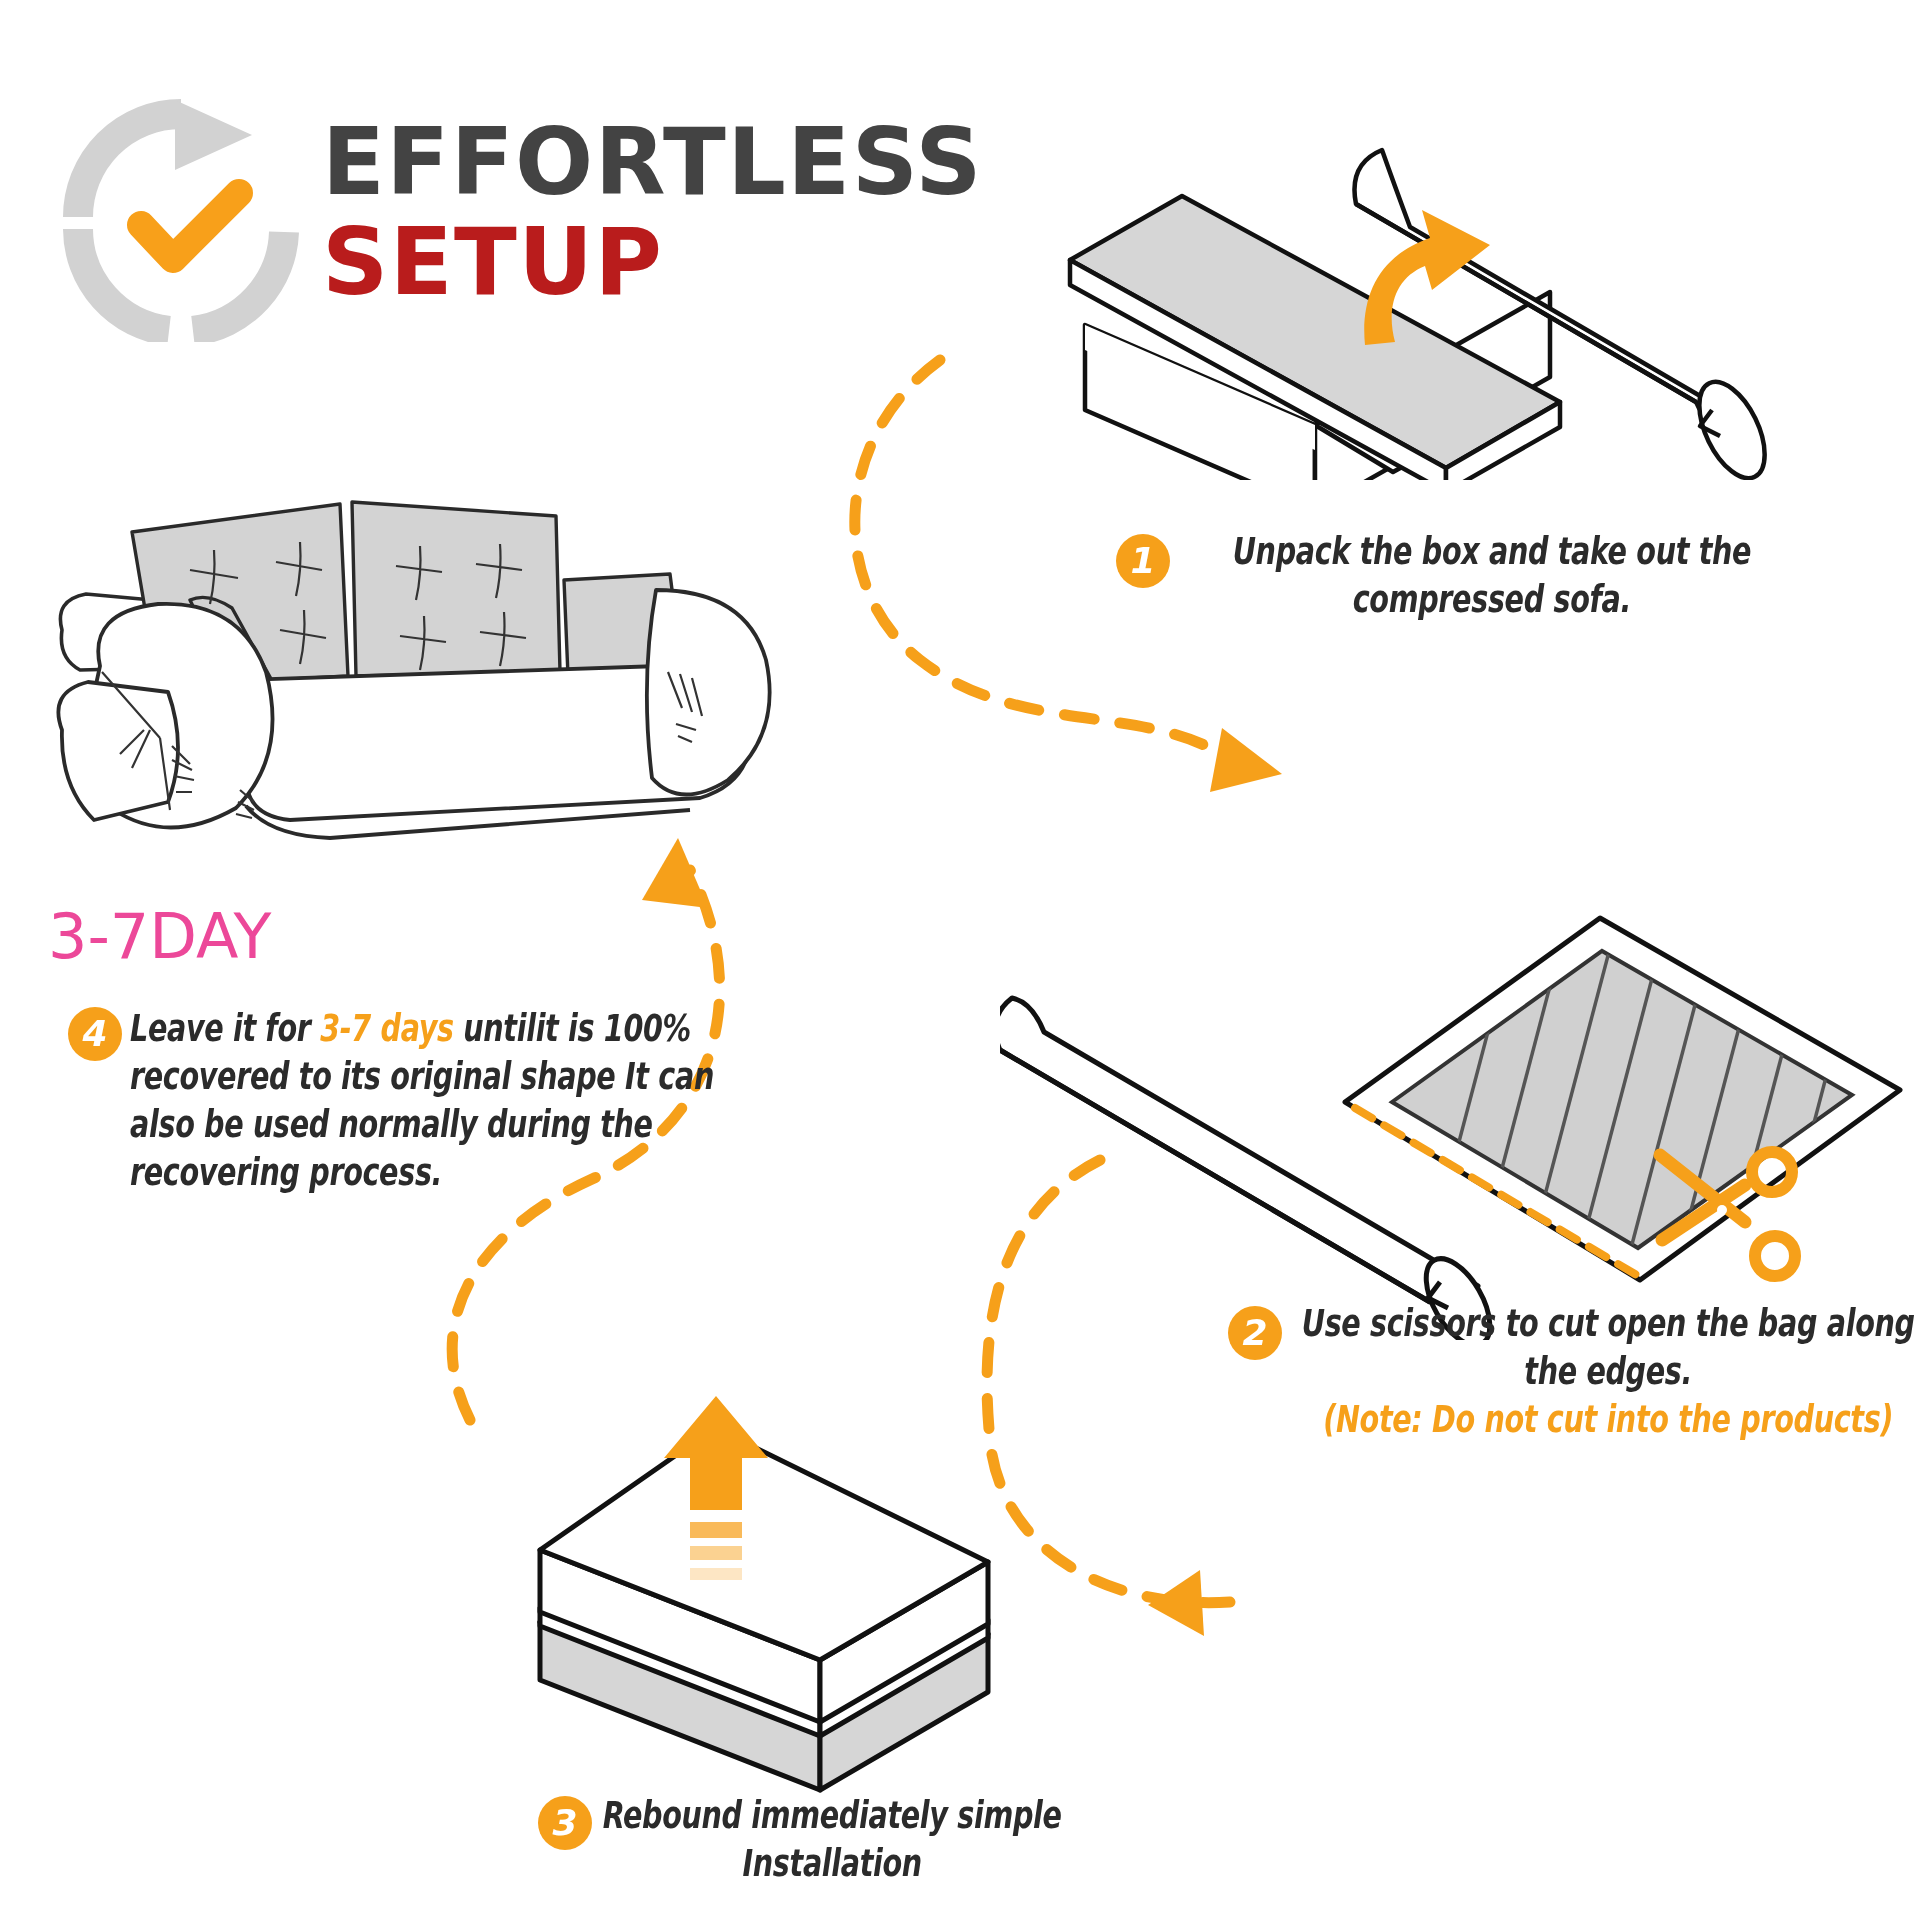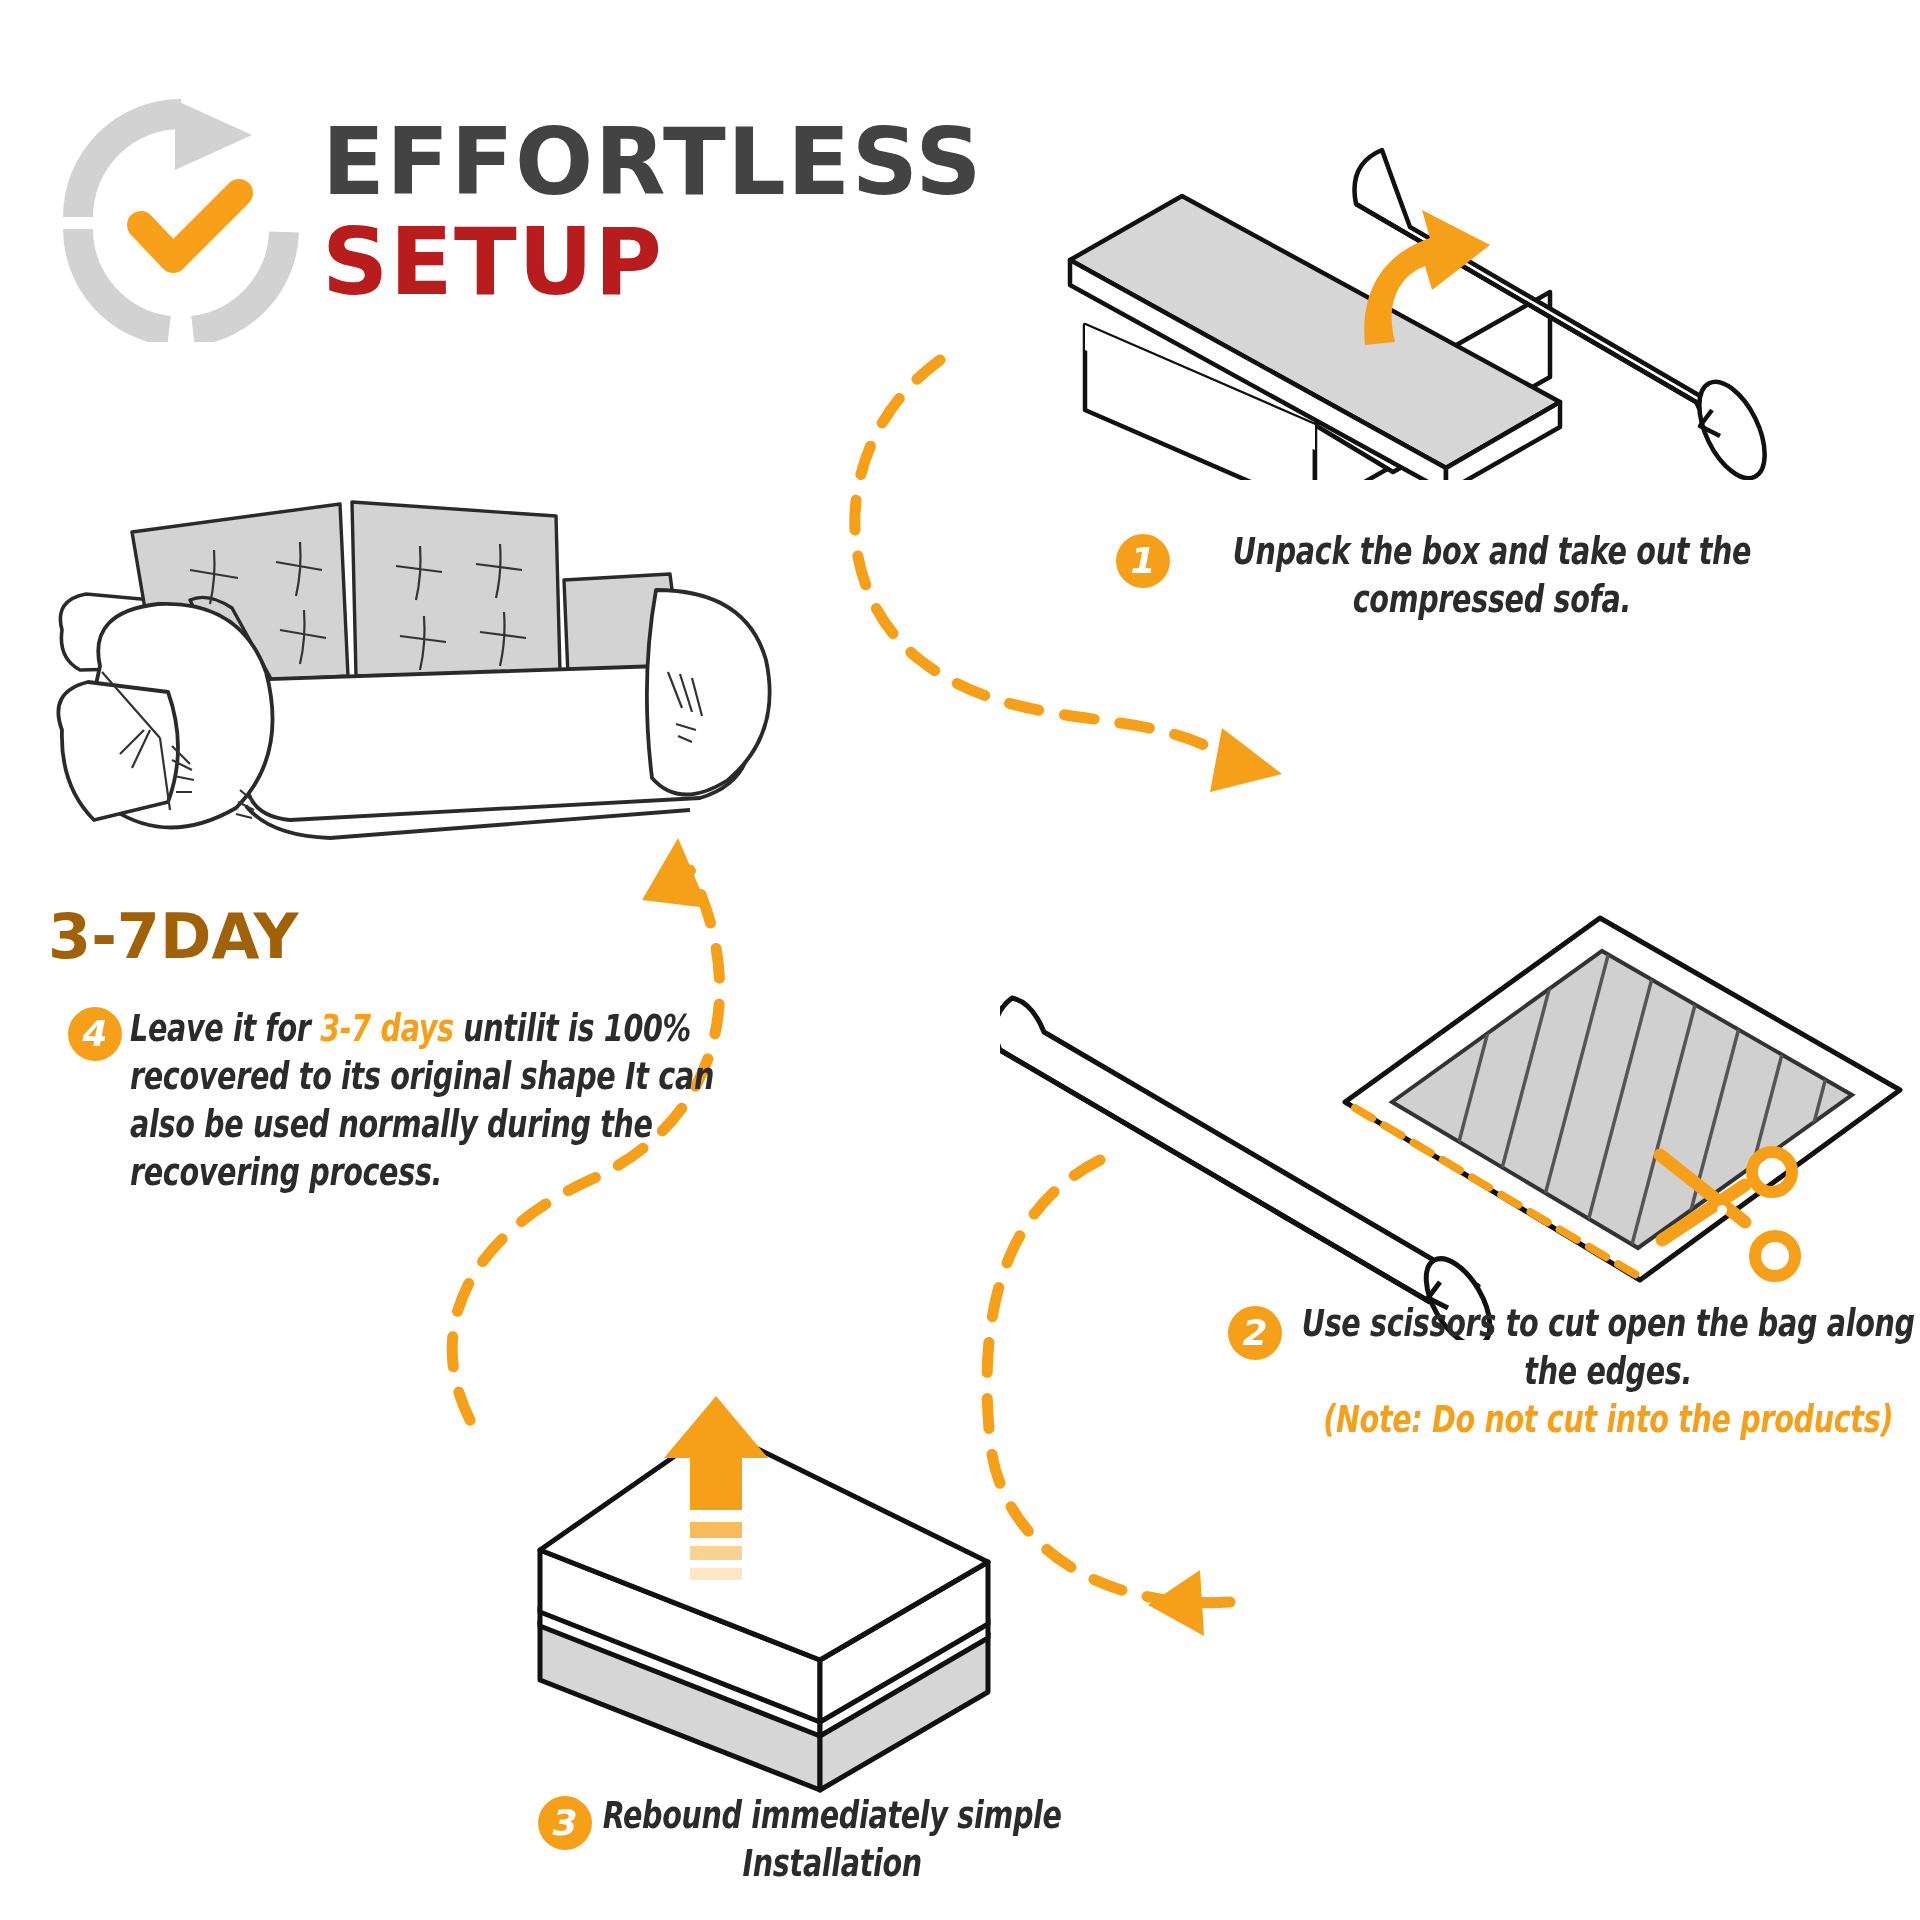"3-7DAY" #day-label { color: #a16207 -> #ec4899; font-weight: bold -> normal }
